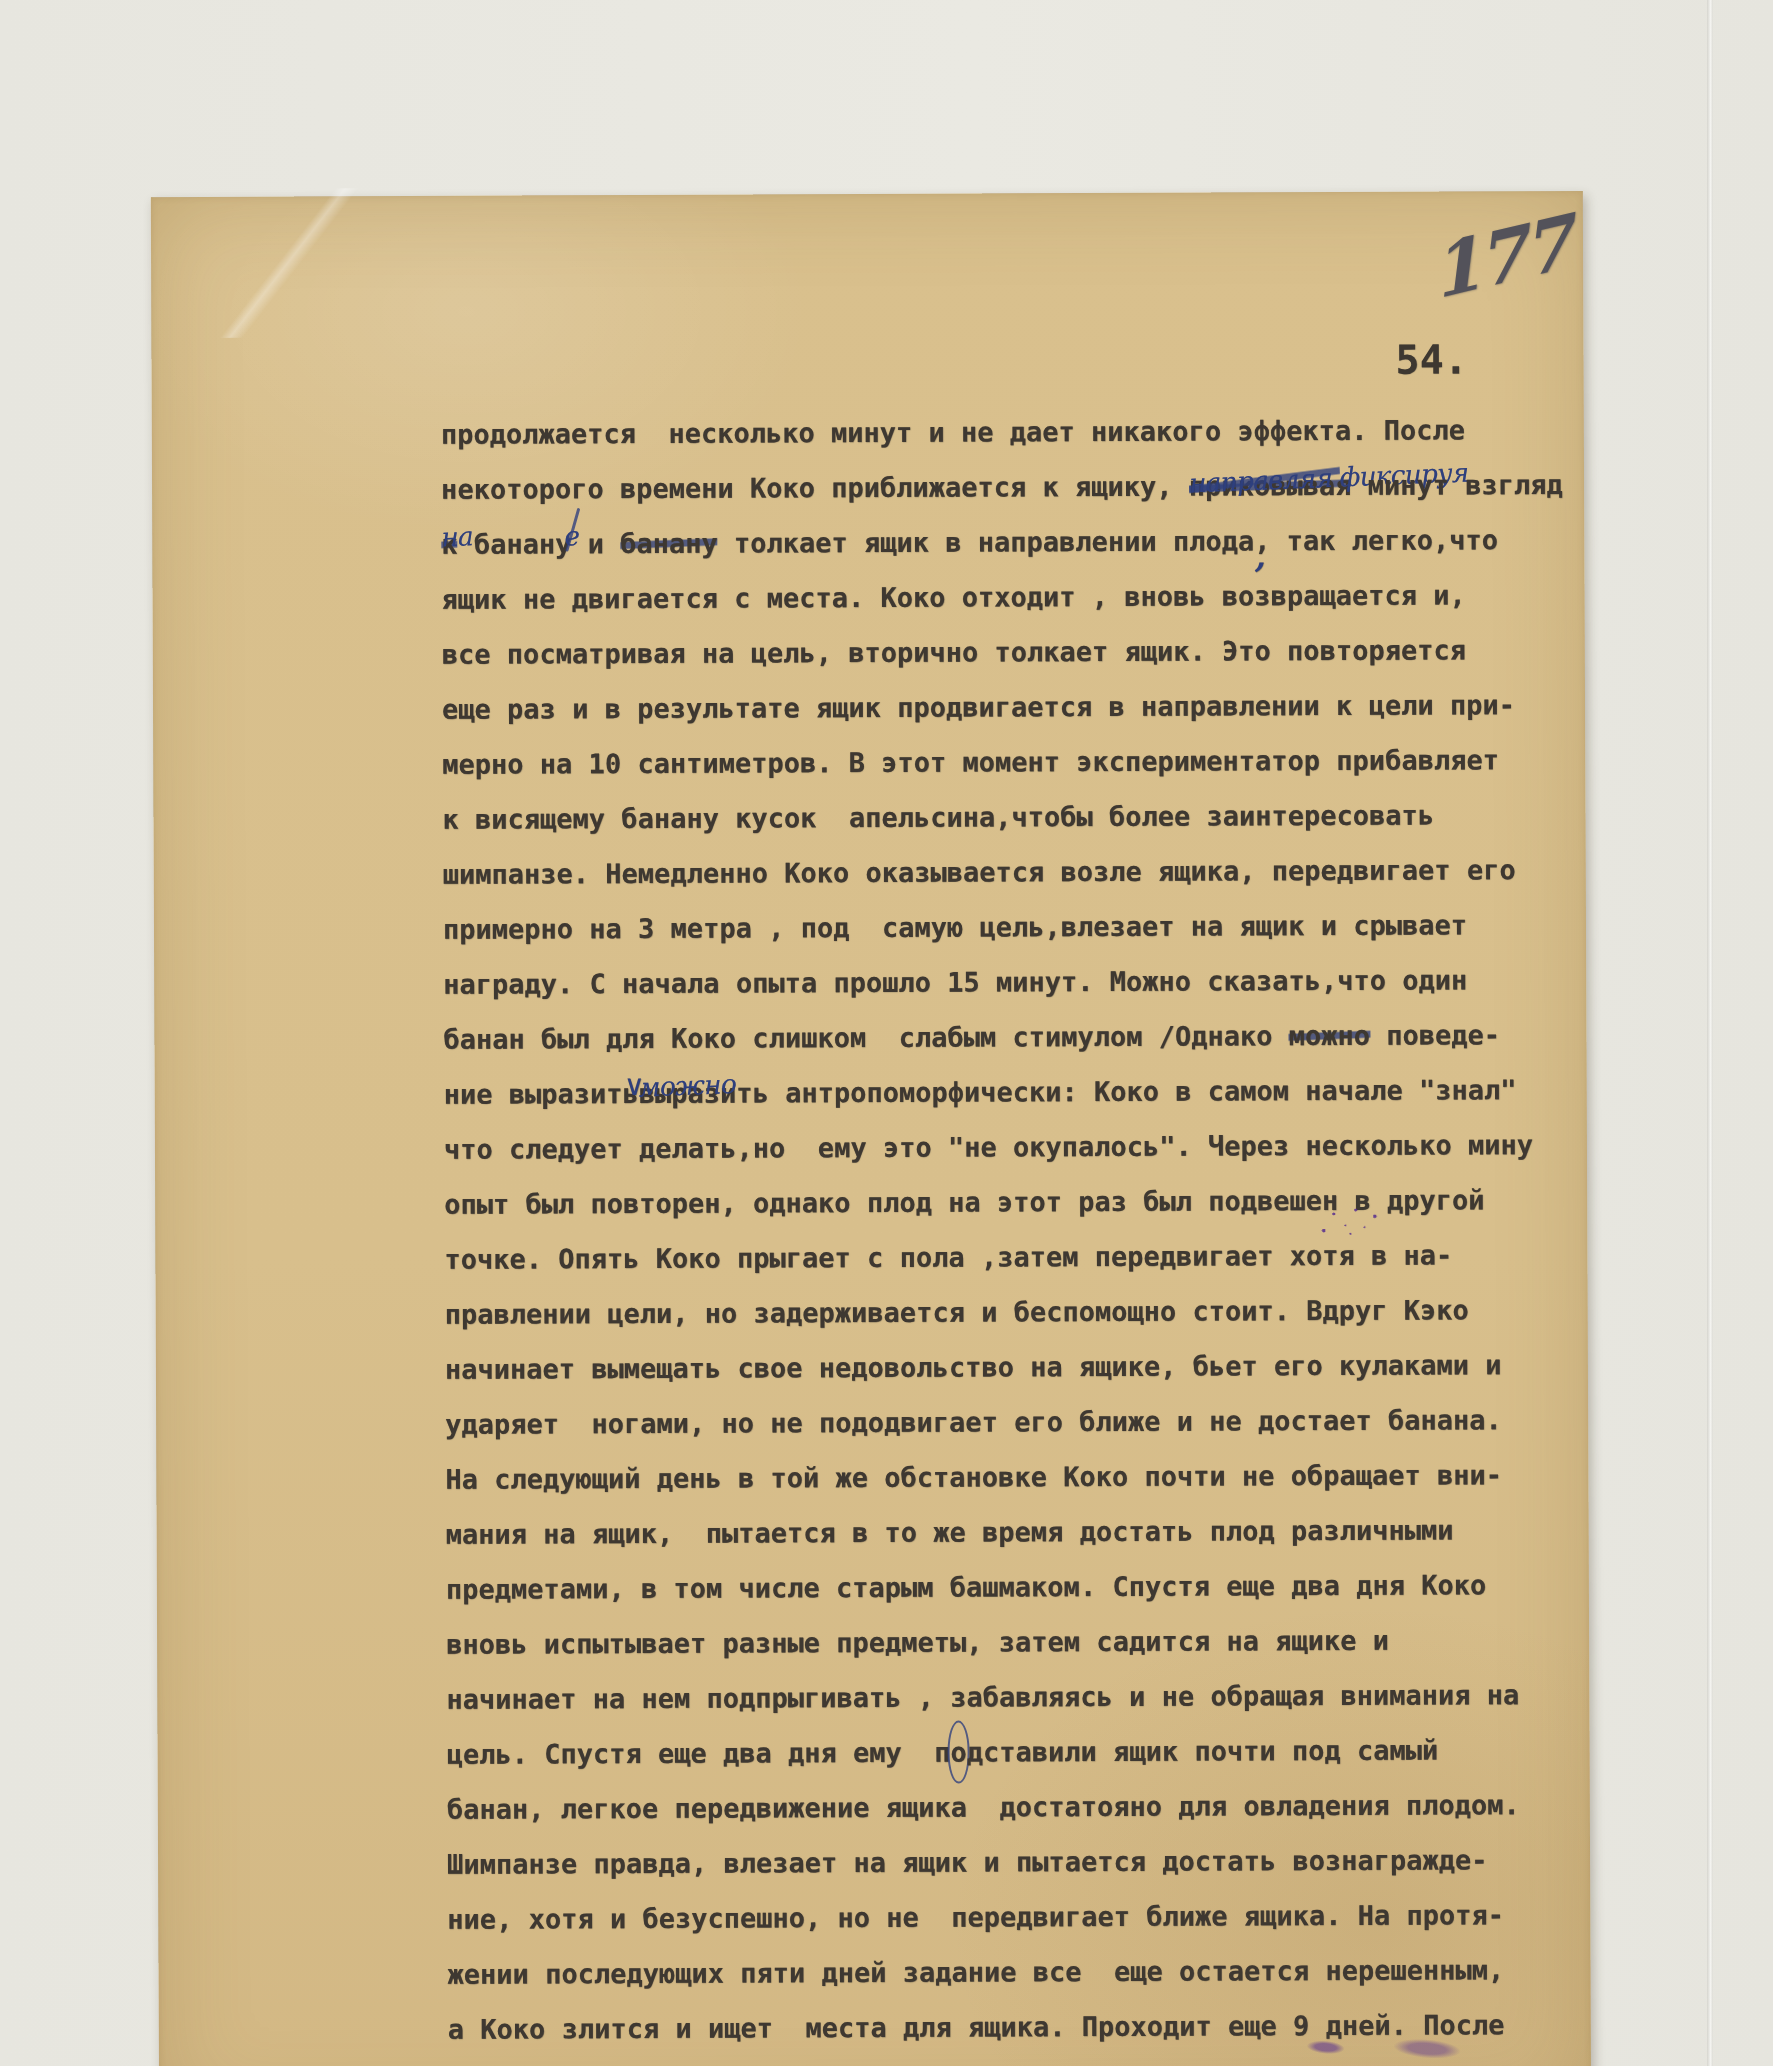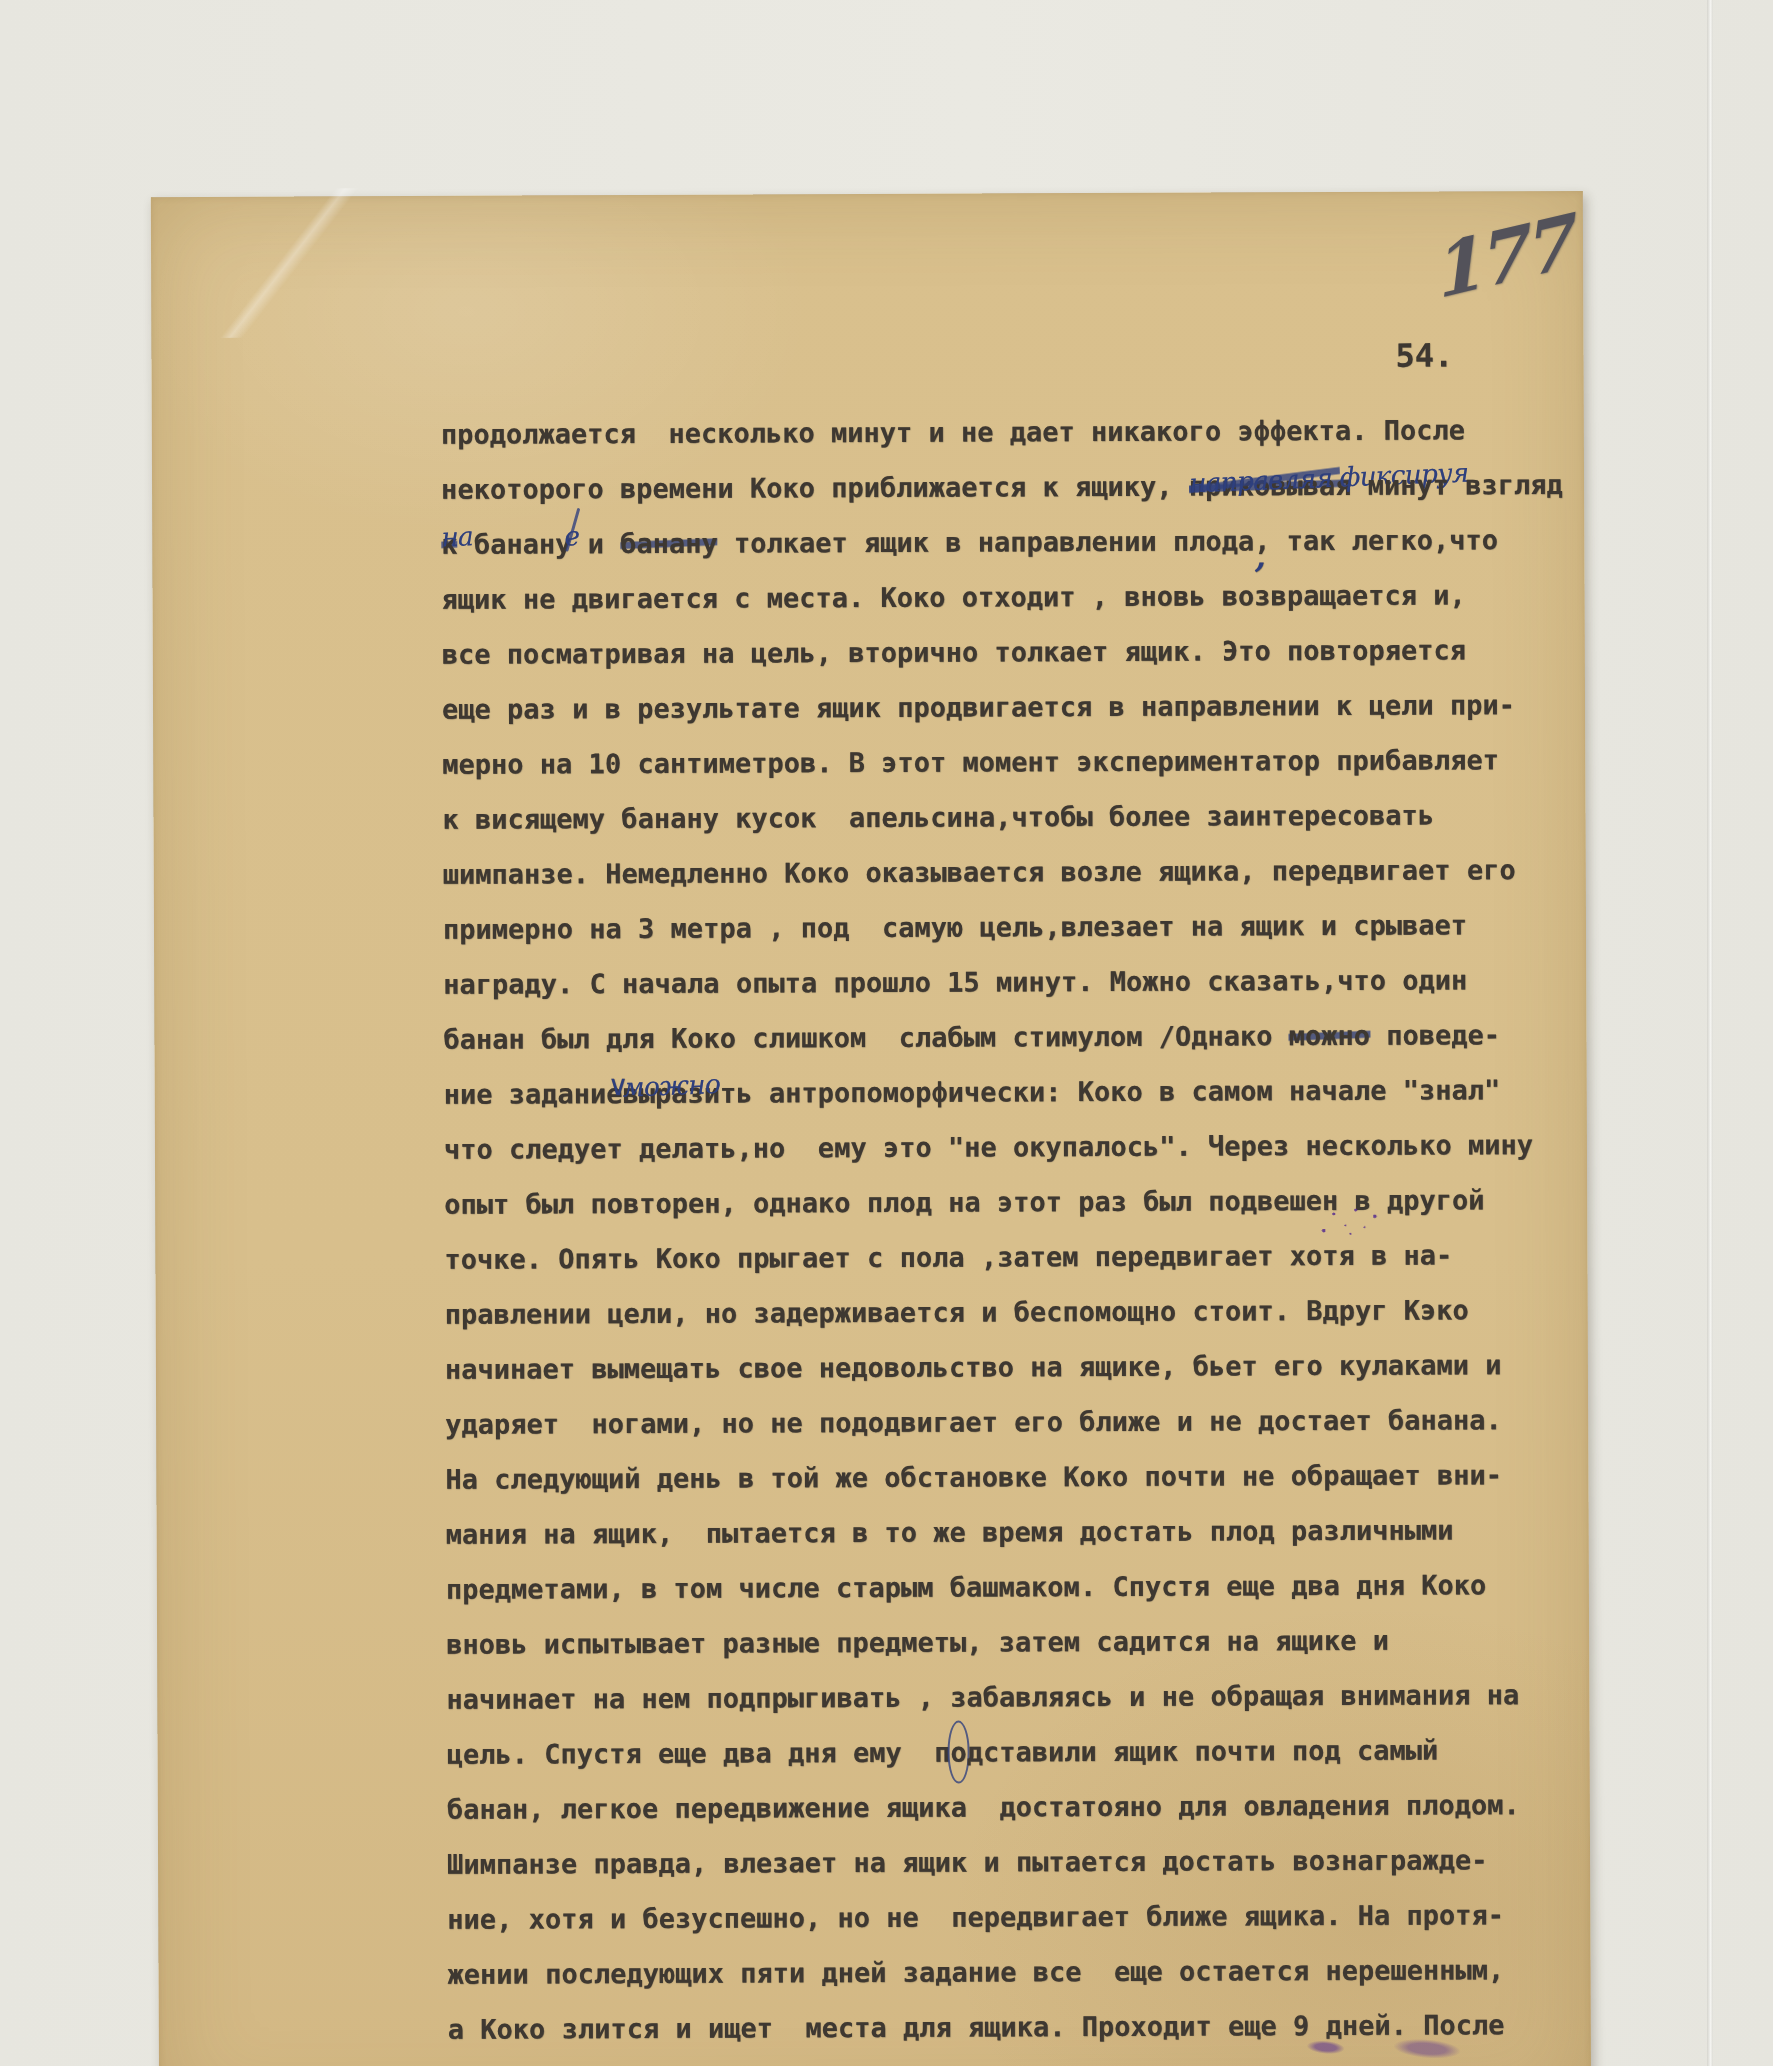"54." .typed-number { font-size: 32px -> 40px }
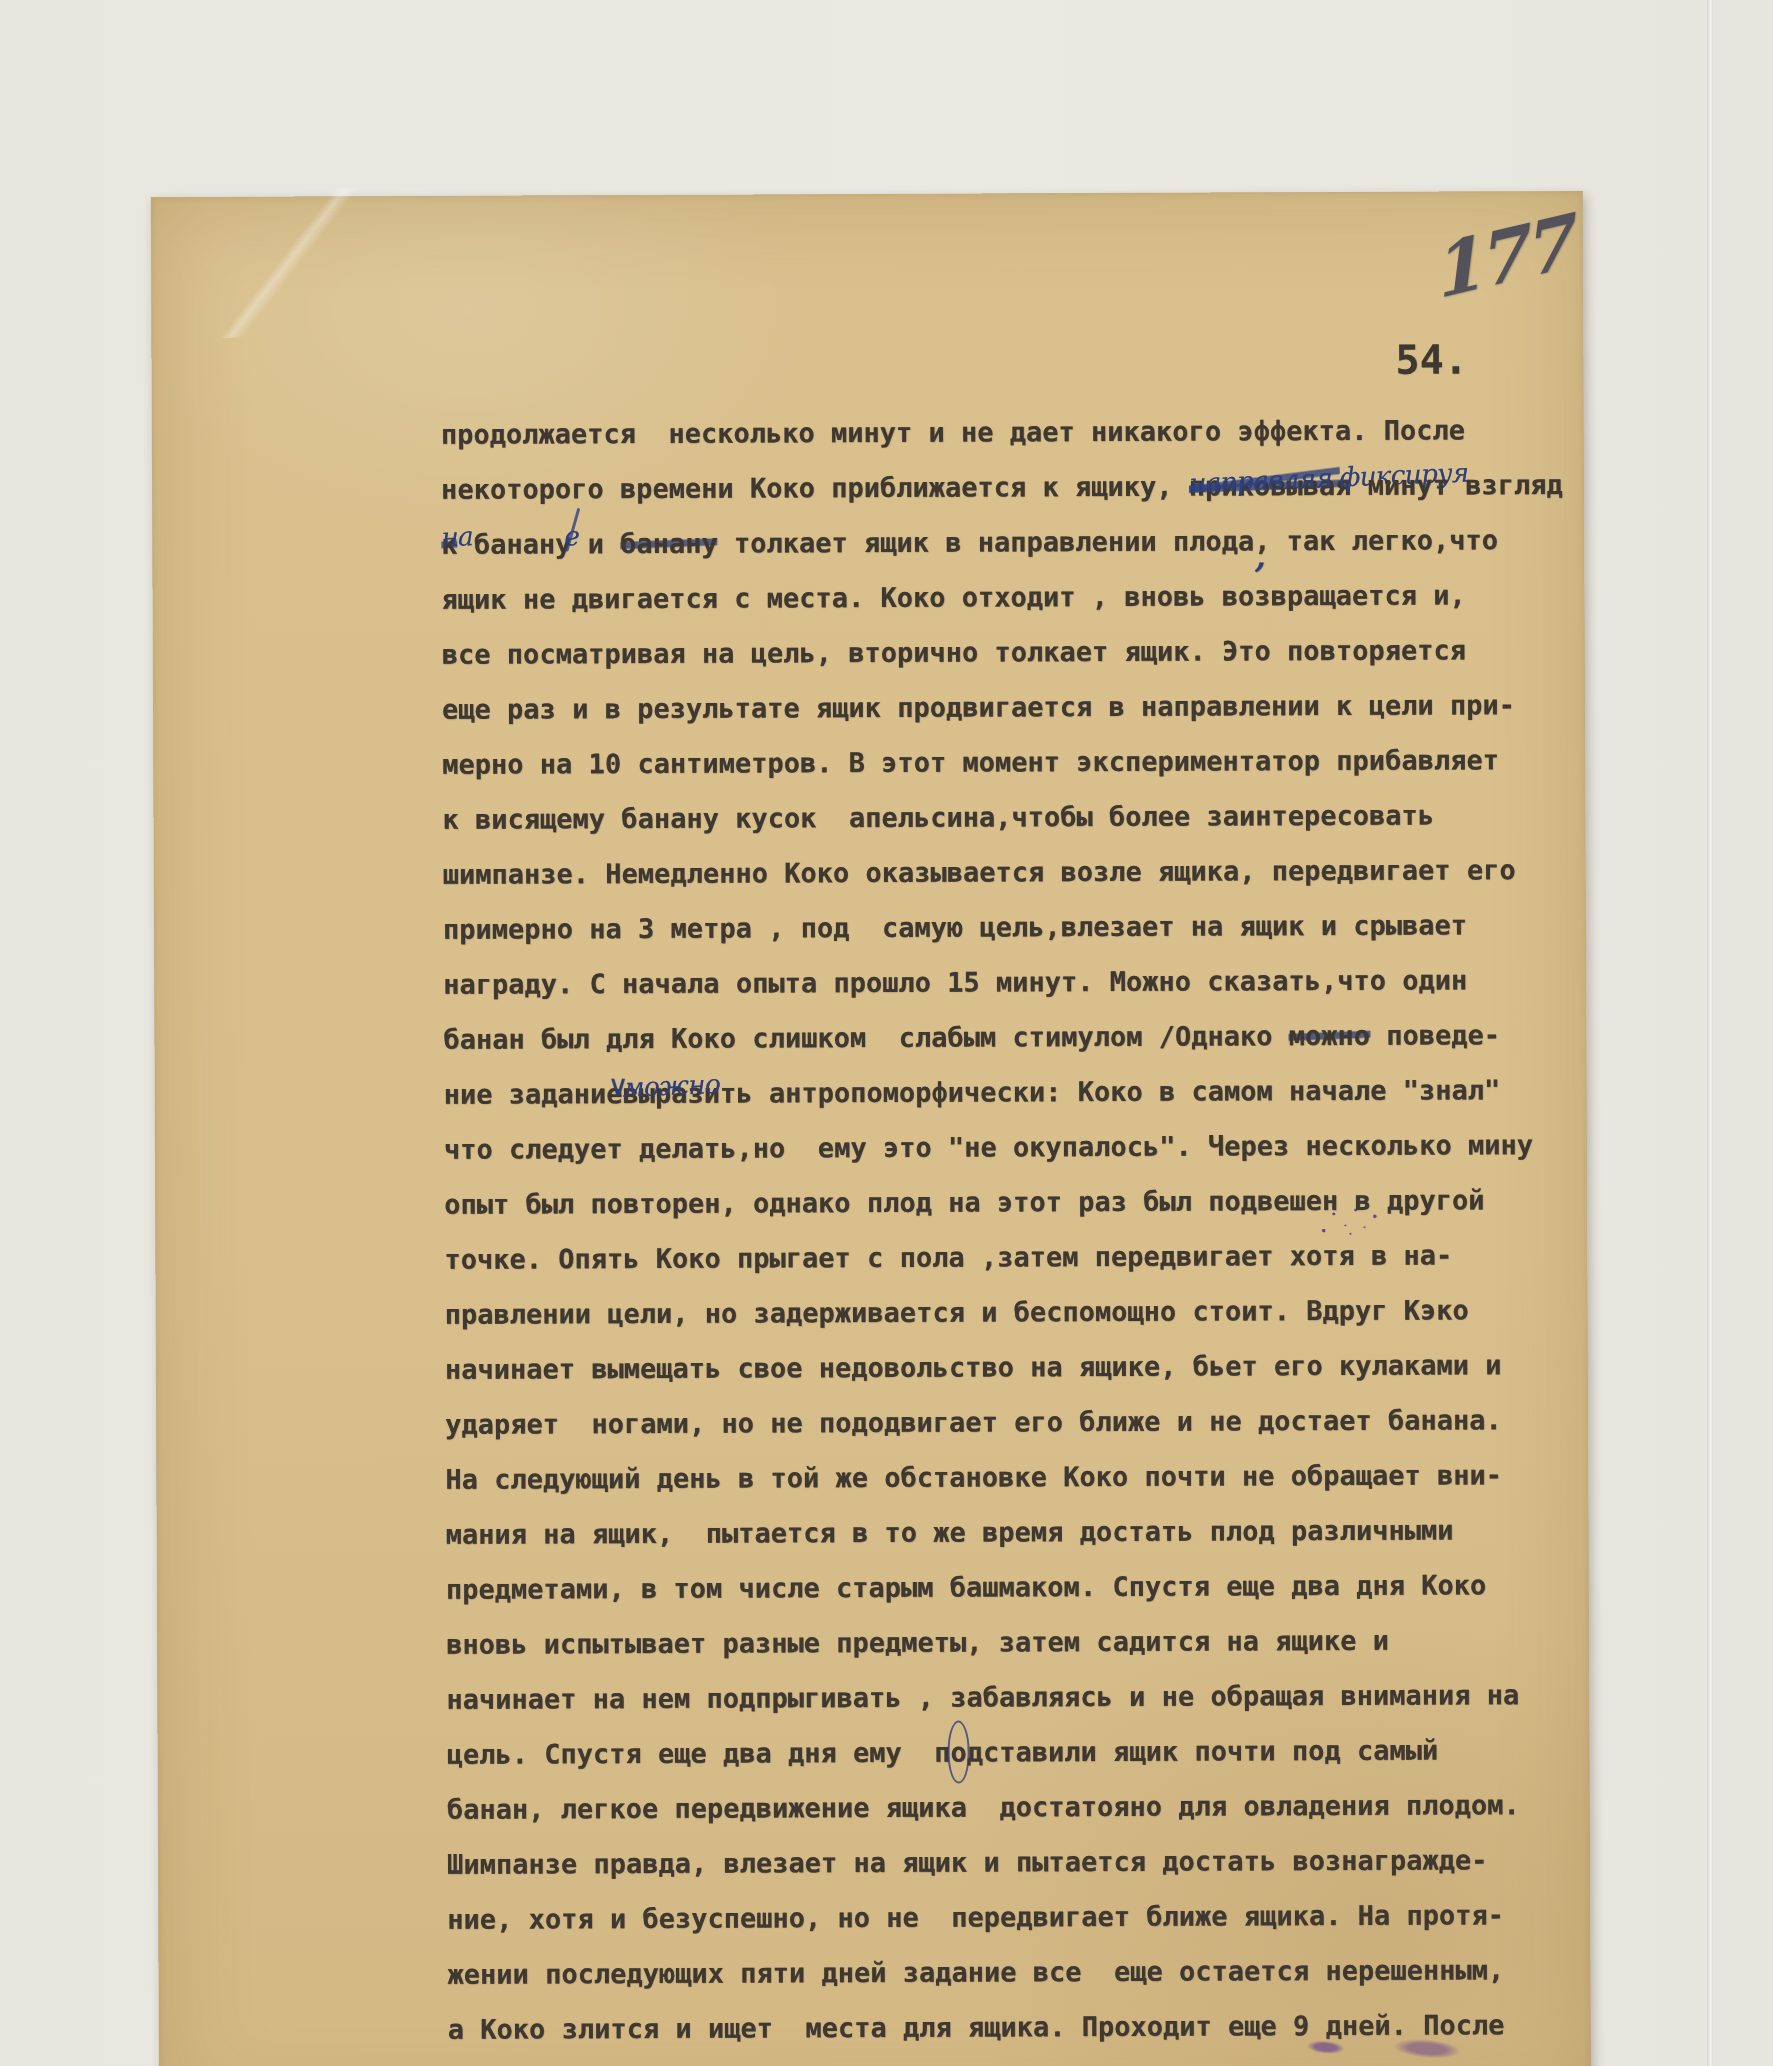"ние задание" span.seg { text: задание -> выразить }
